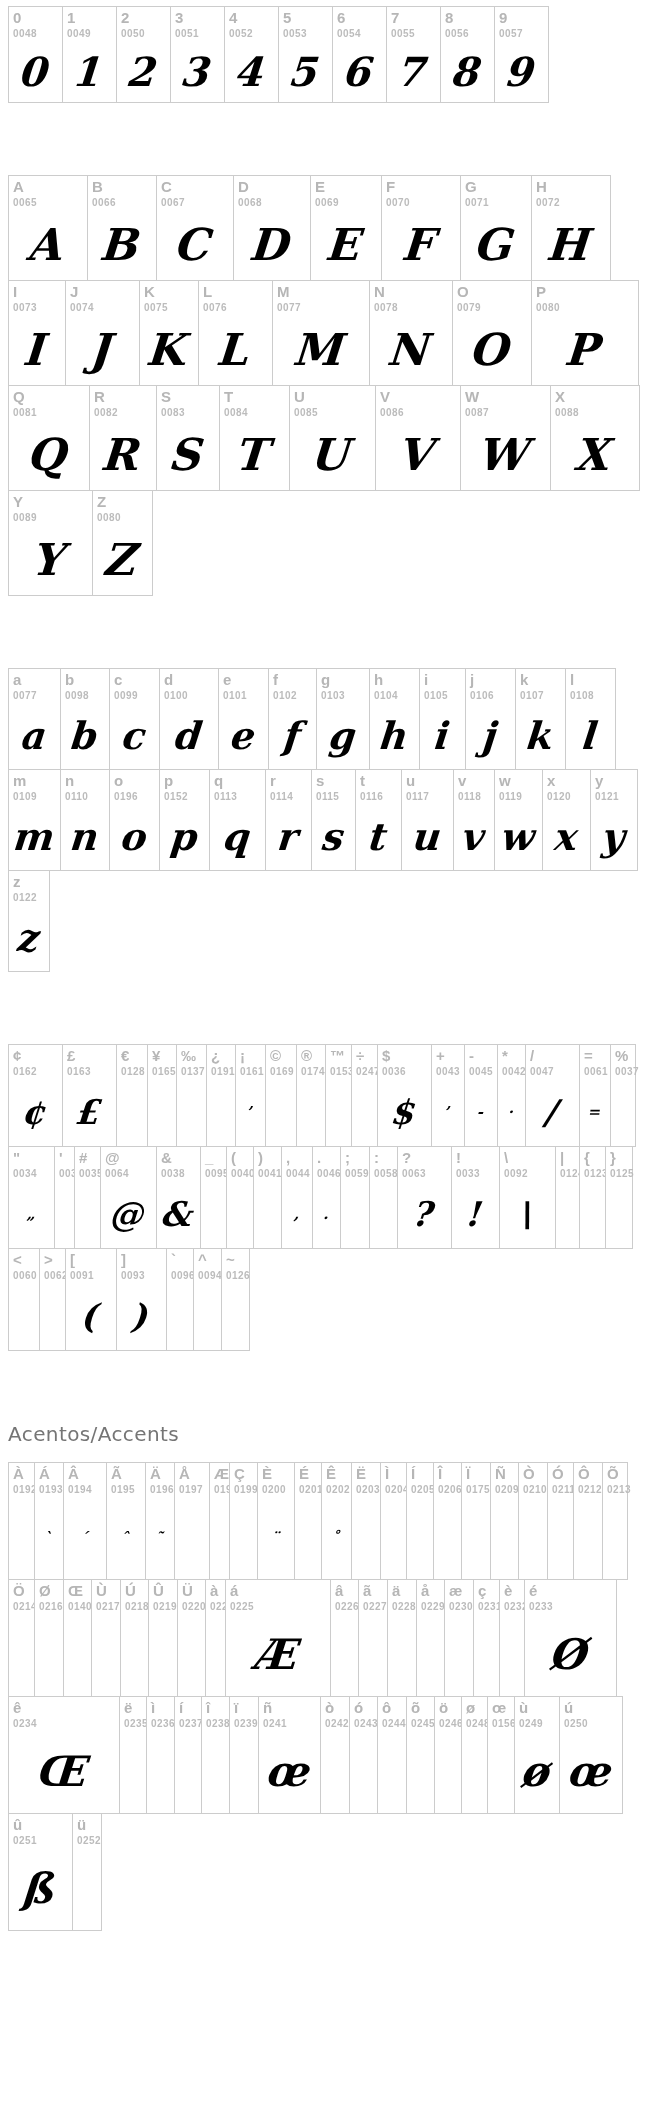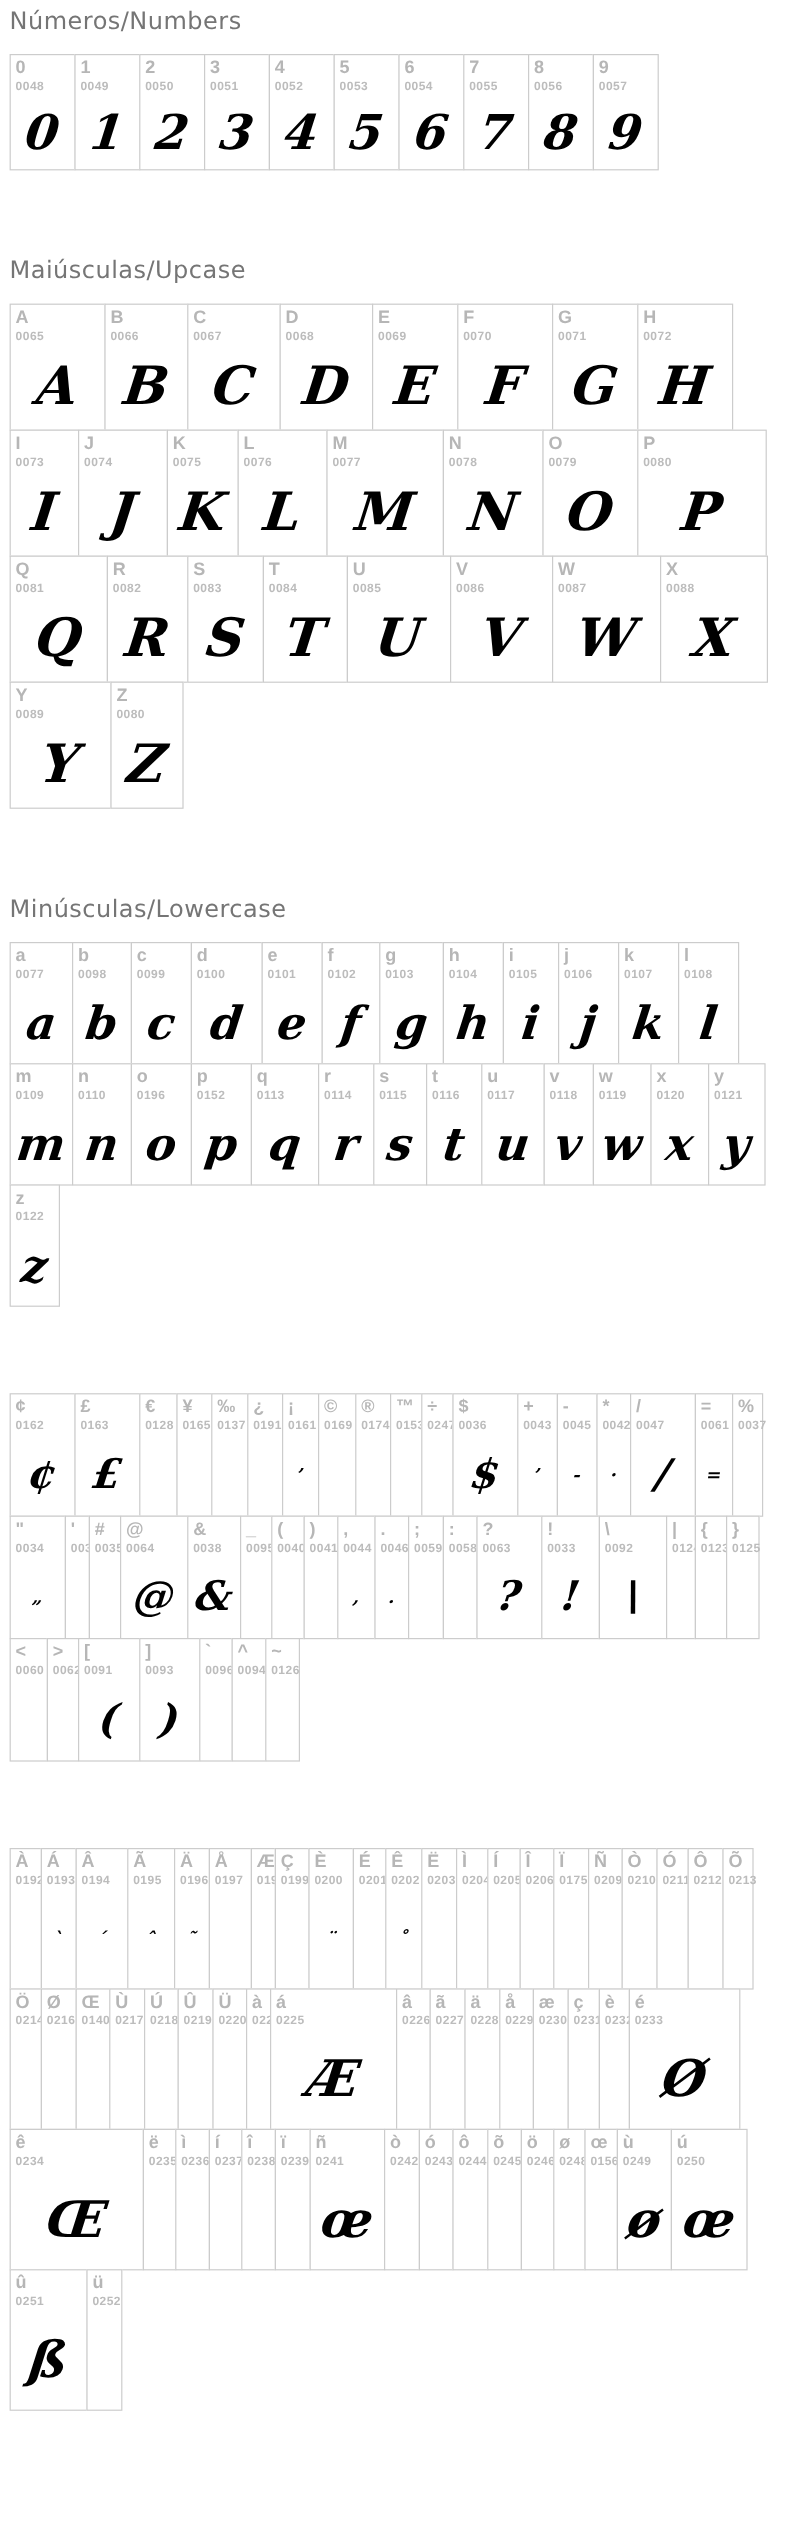"Números/Numbers" h2.section-title { html: <h2>Números/Numbers</h2> -> none }
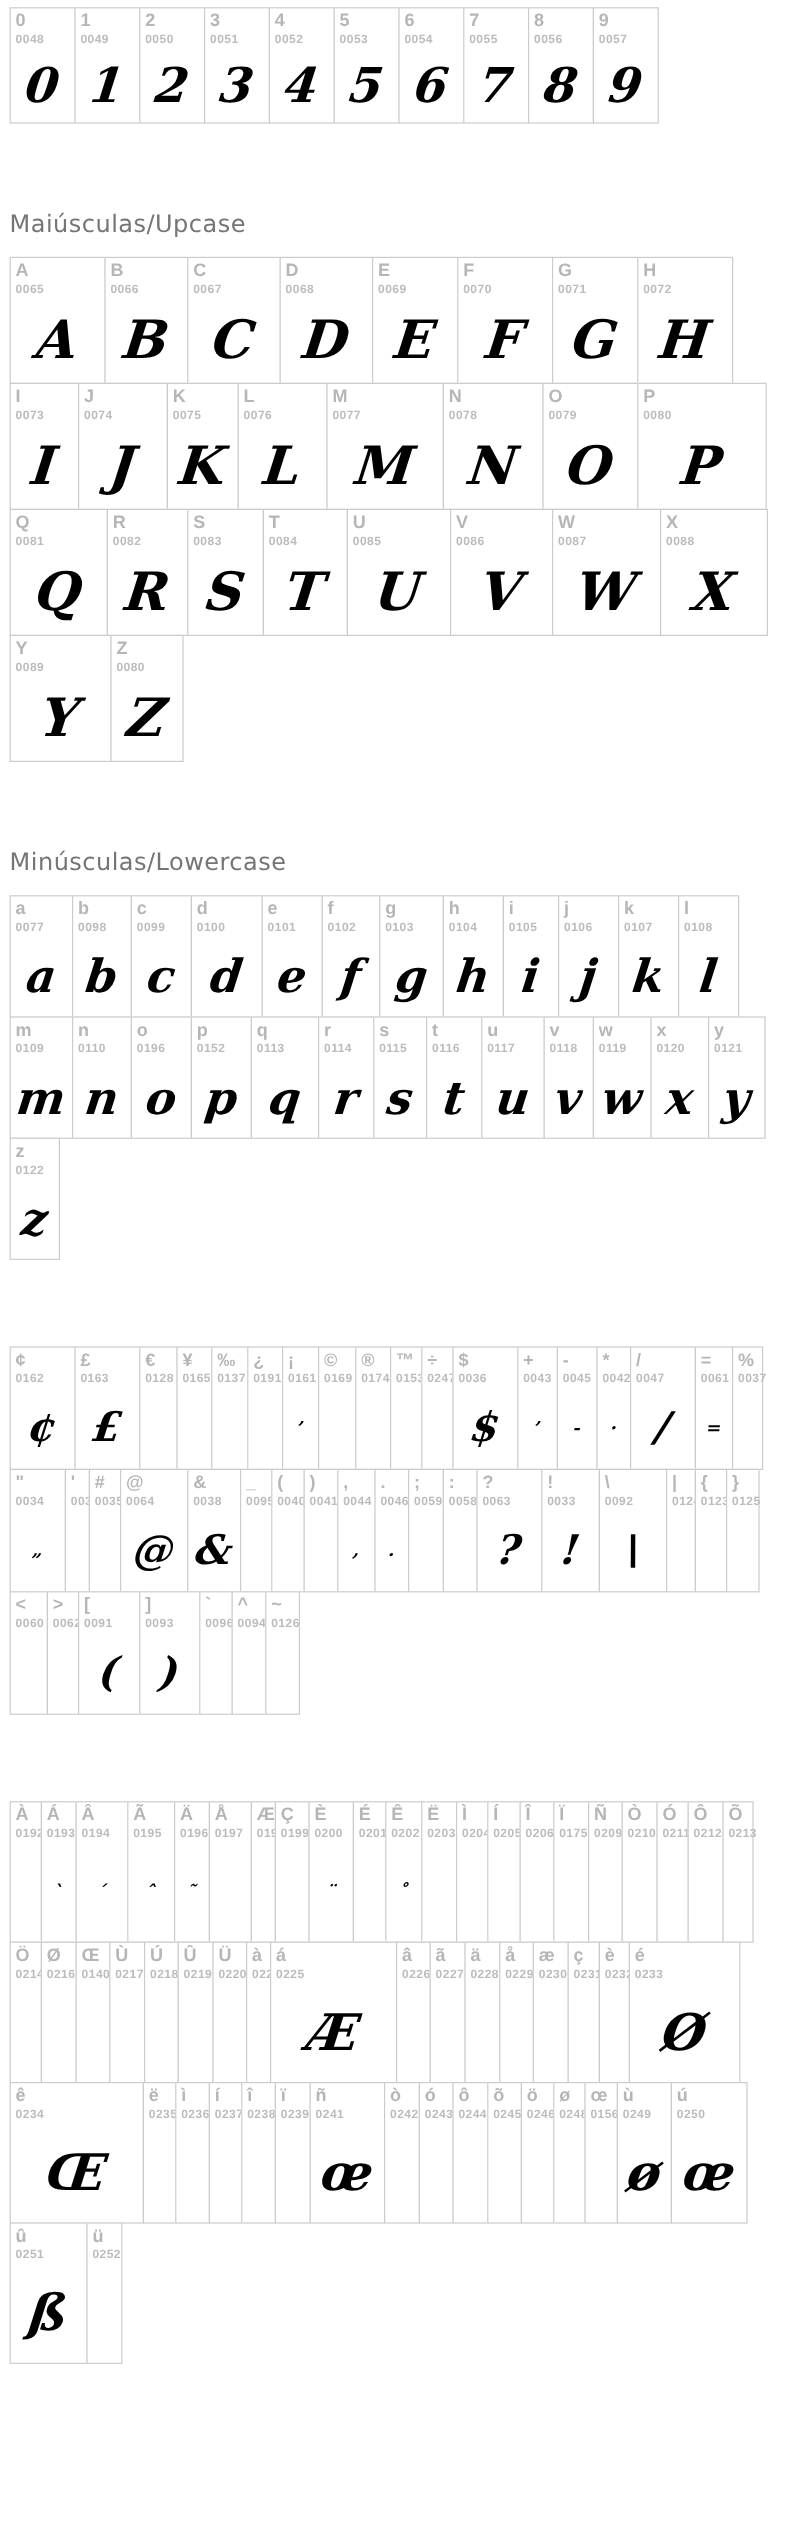"Maiúsculas/Upcase" h2.section-title { html: <h2>Maiúsculas/Upcase</h2> -> none }
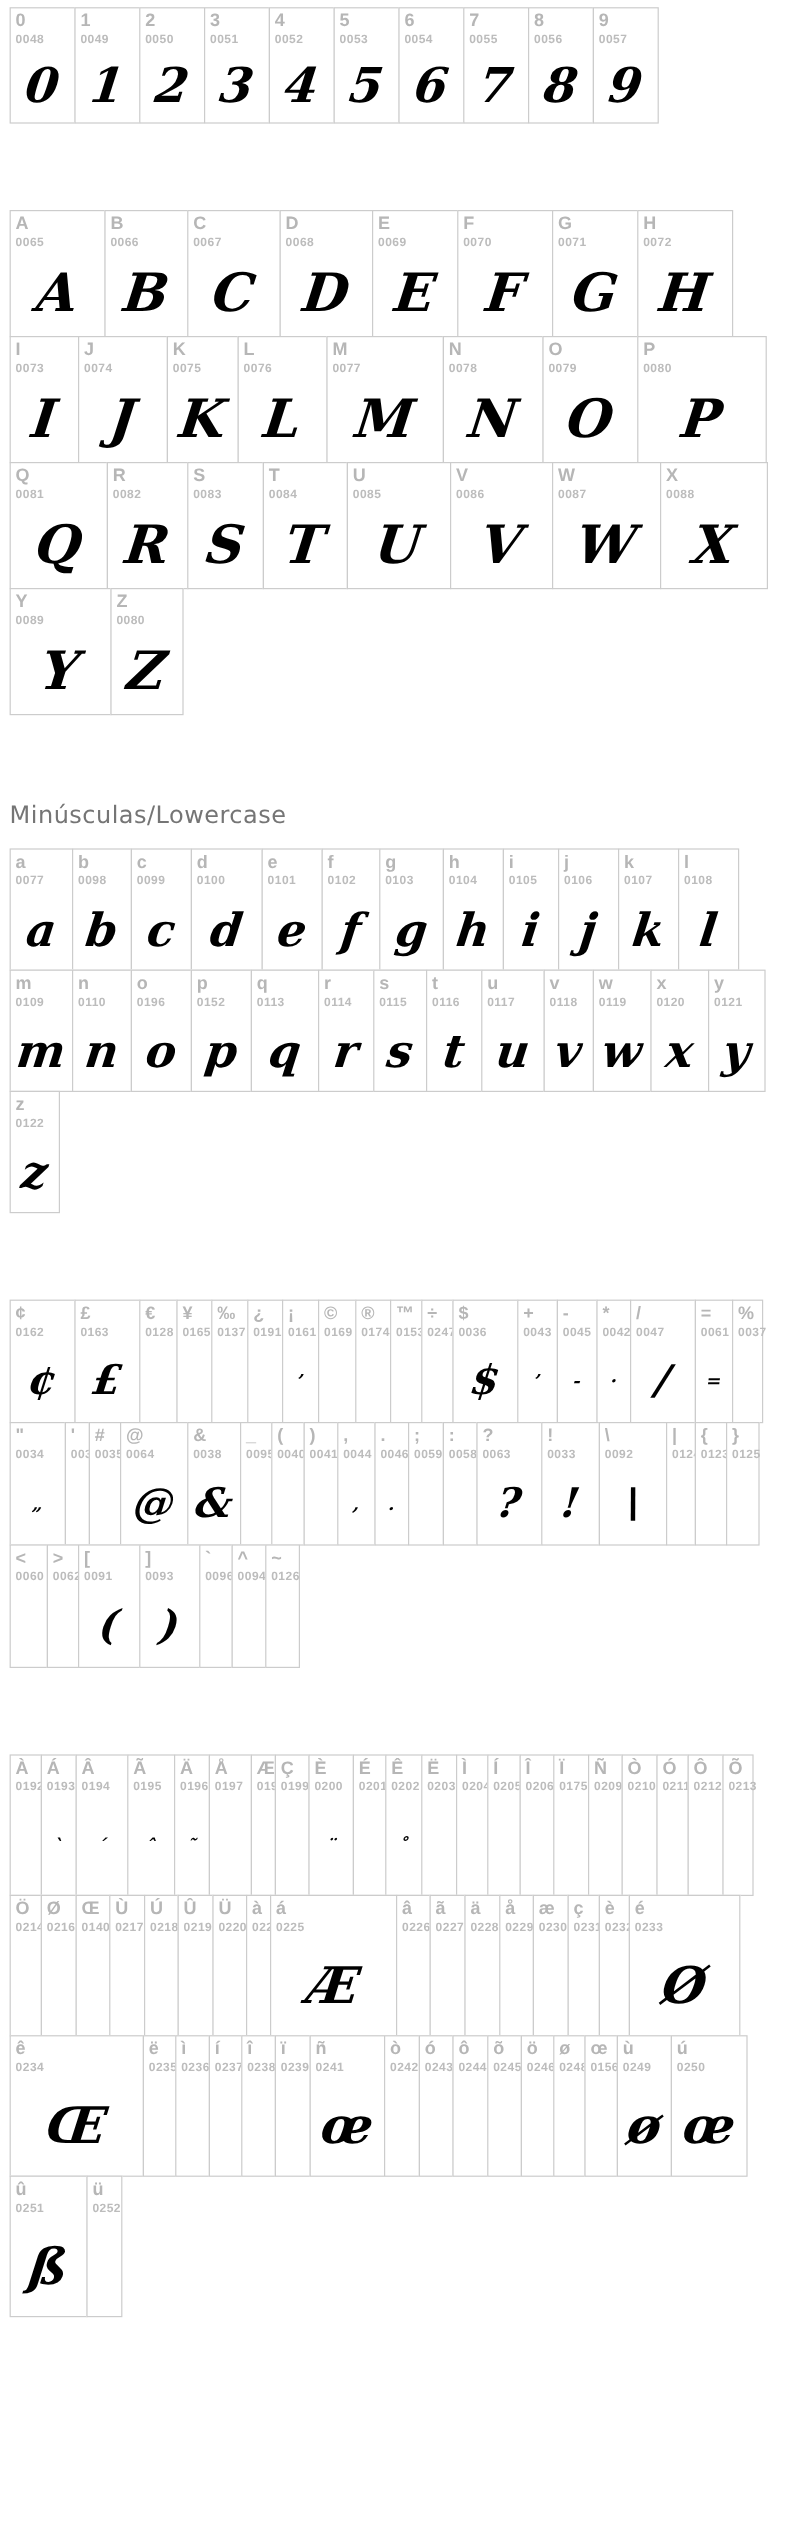"Minúsculas/Lowercase" h2.section-title { html: <h2>Minúsculas/Lowercase</h2> -> none }
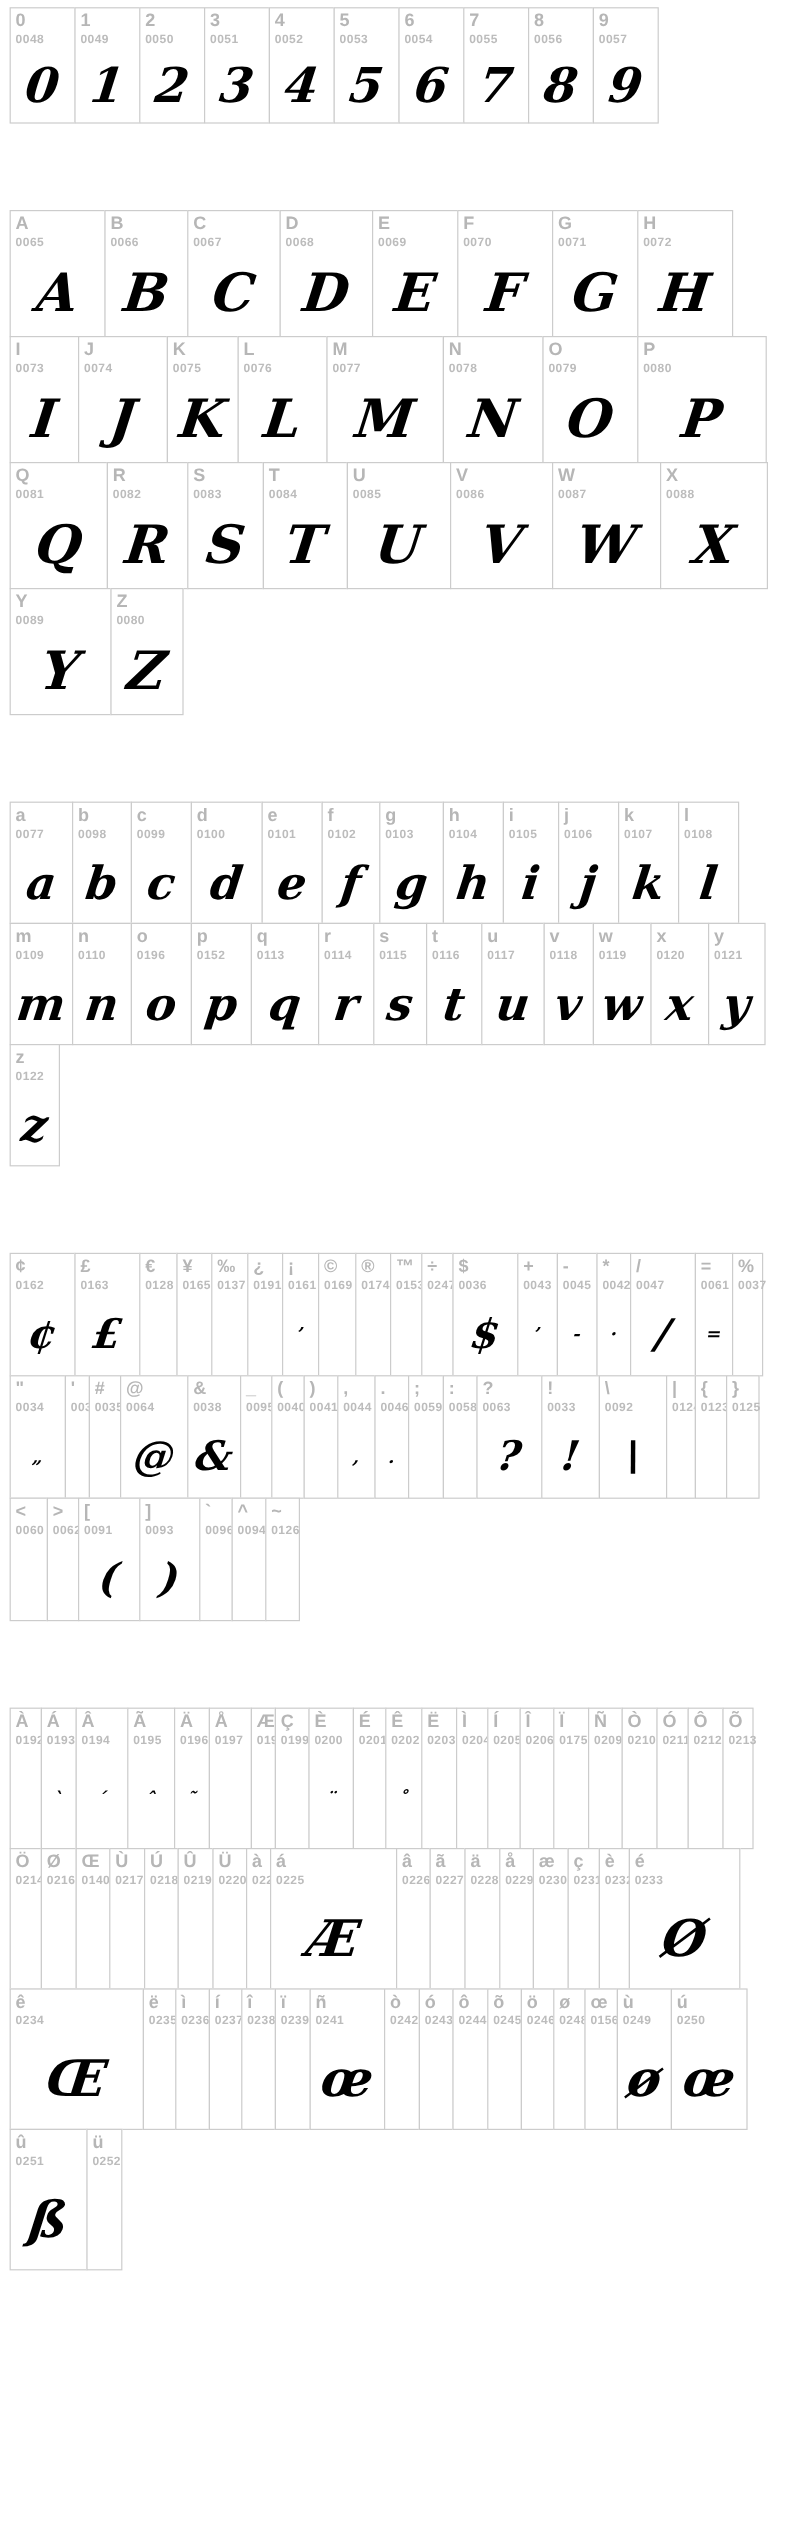"Acentos/Accents" h2.section-title { html: none -> <h2>Acentos/Accents</h2> }
